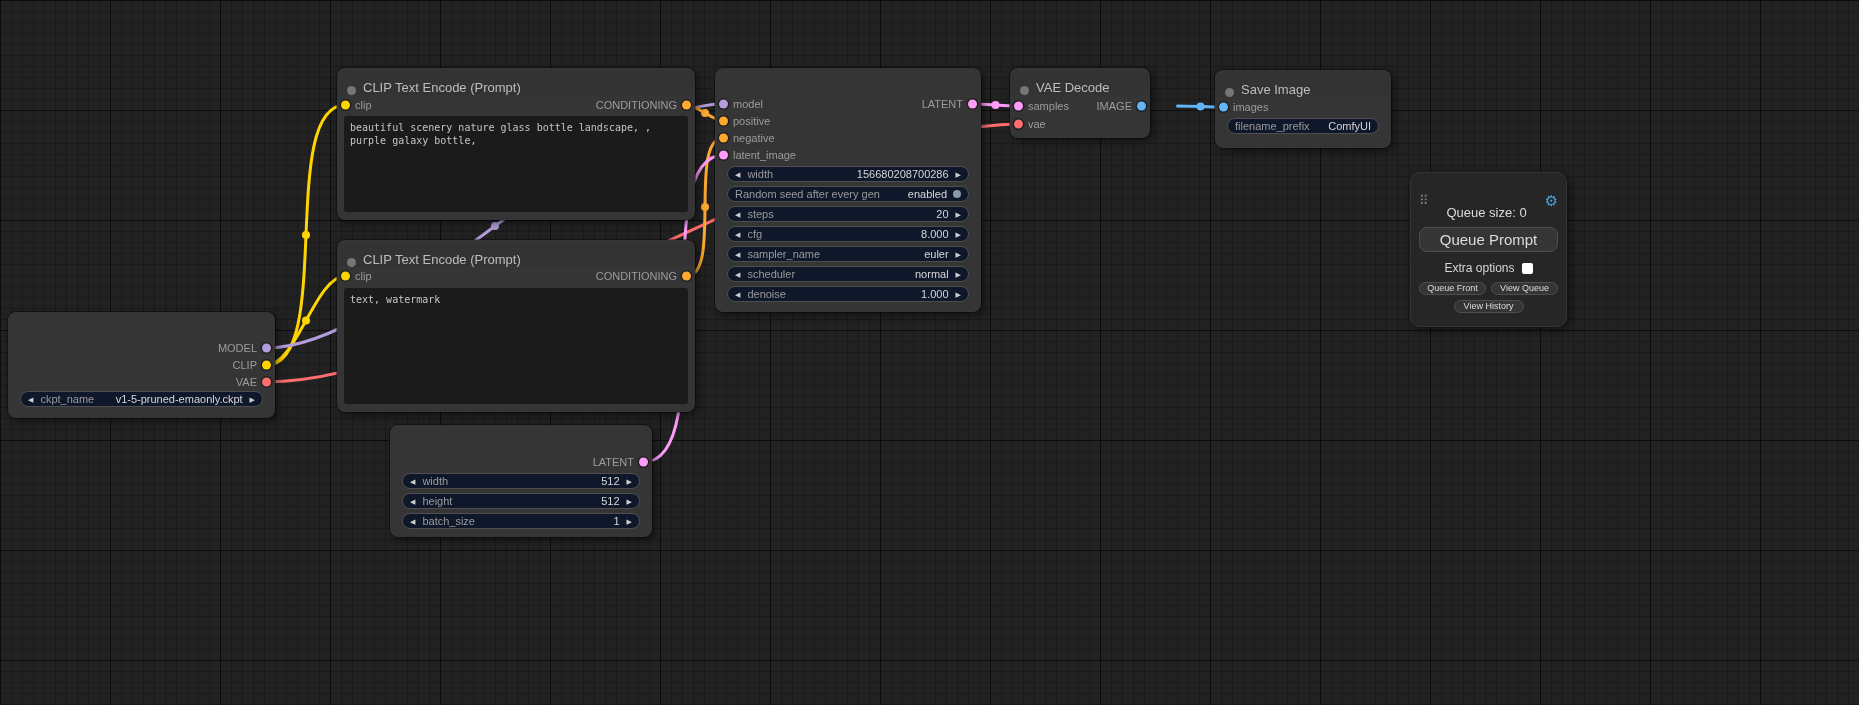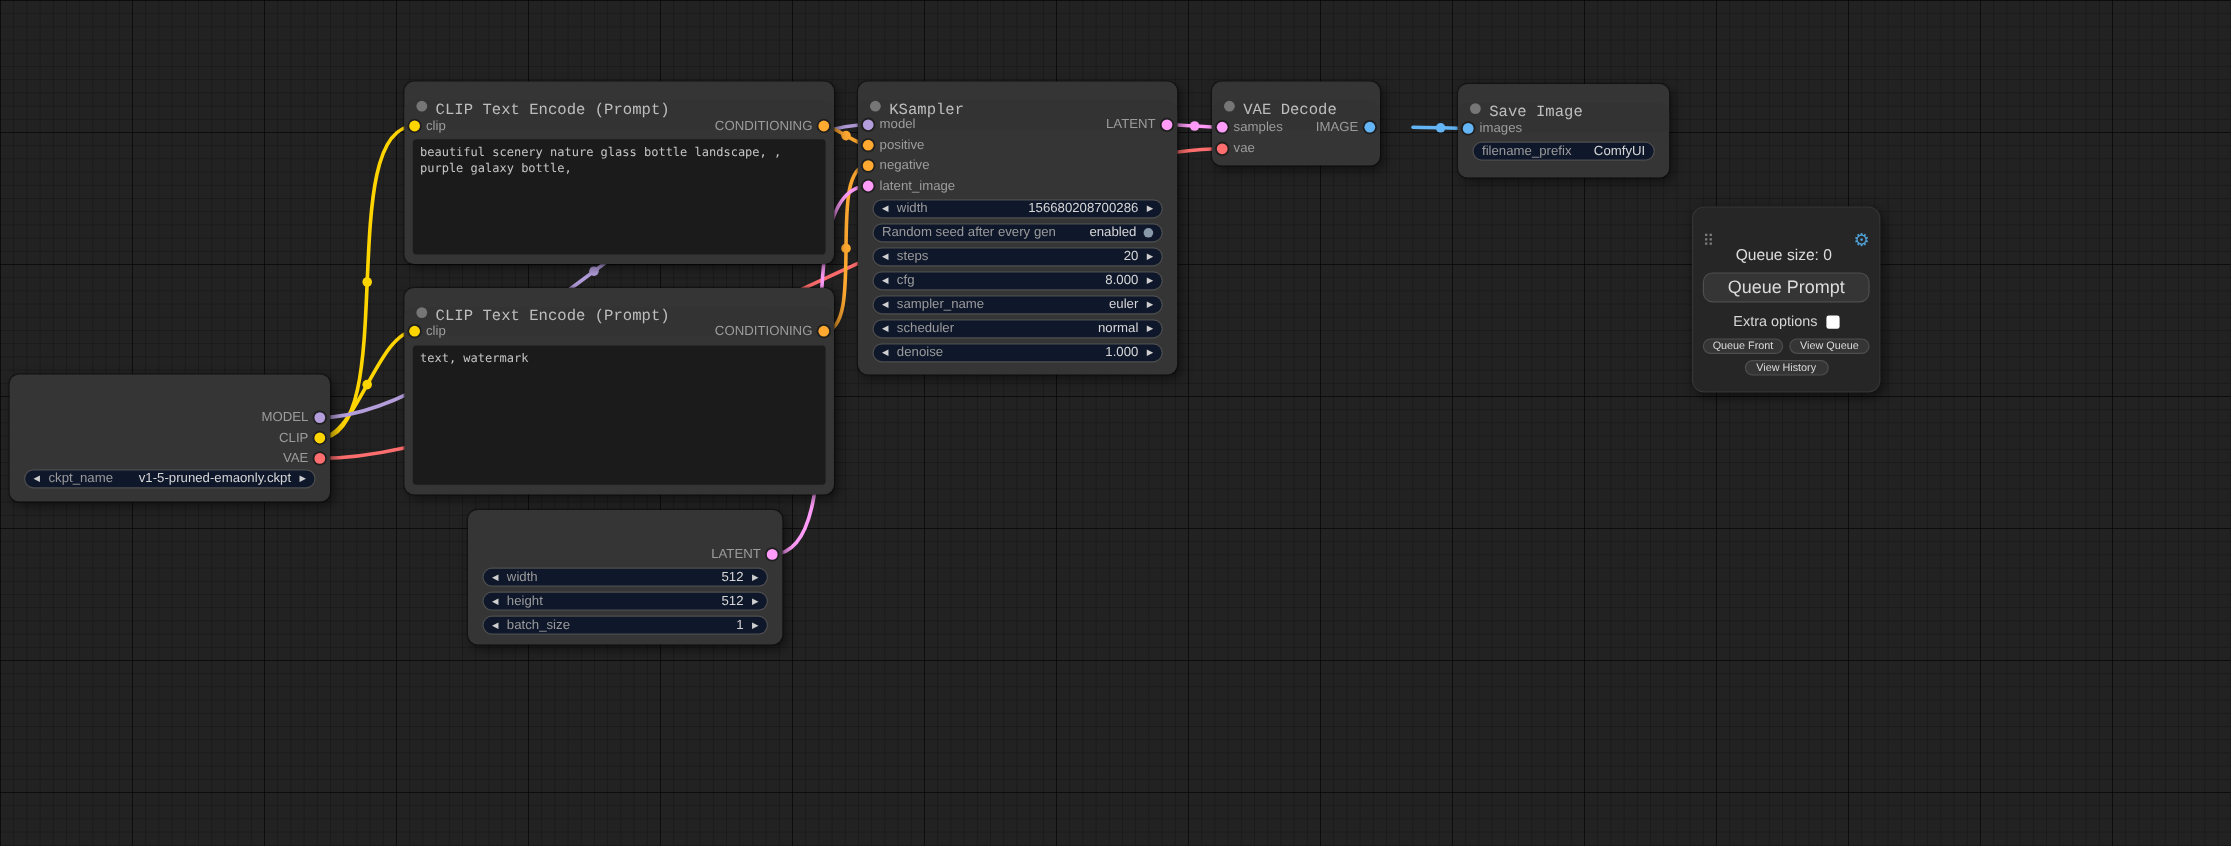"CLIP Text Encode (Prompt)" .node-title { align-items: flex-start -> flex-end; font-family: Liberation Mono, monospace -> none; top: 16px -> 3px }
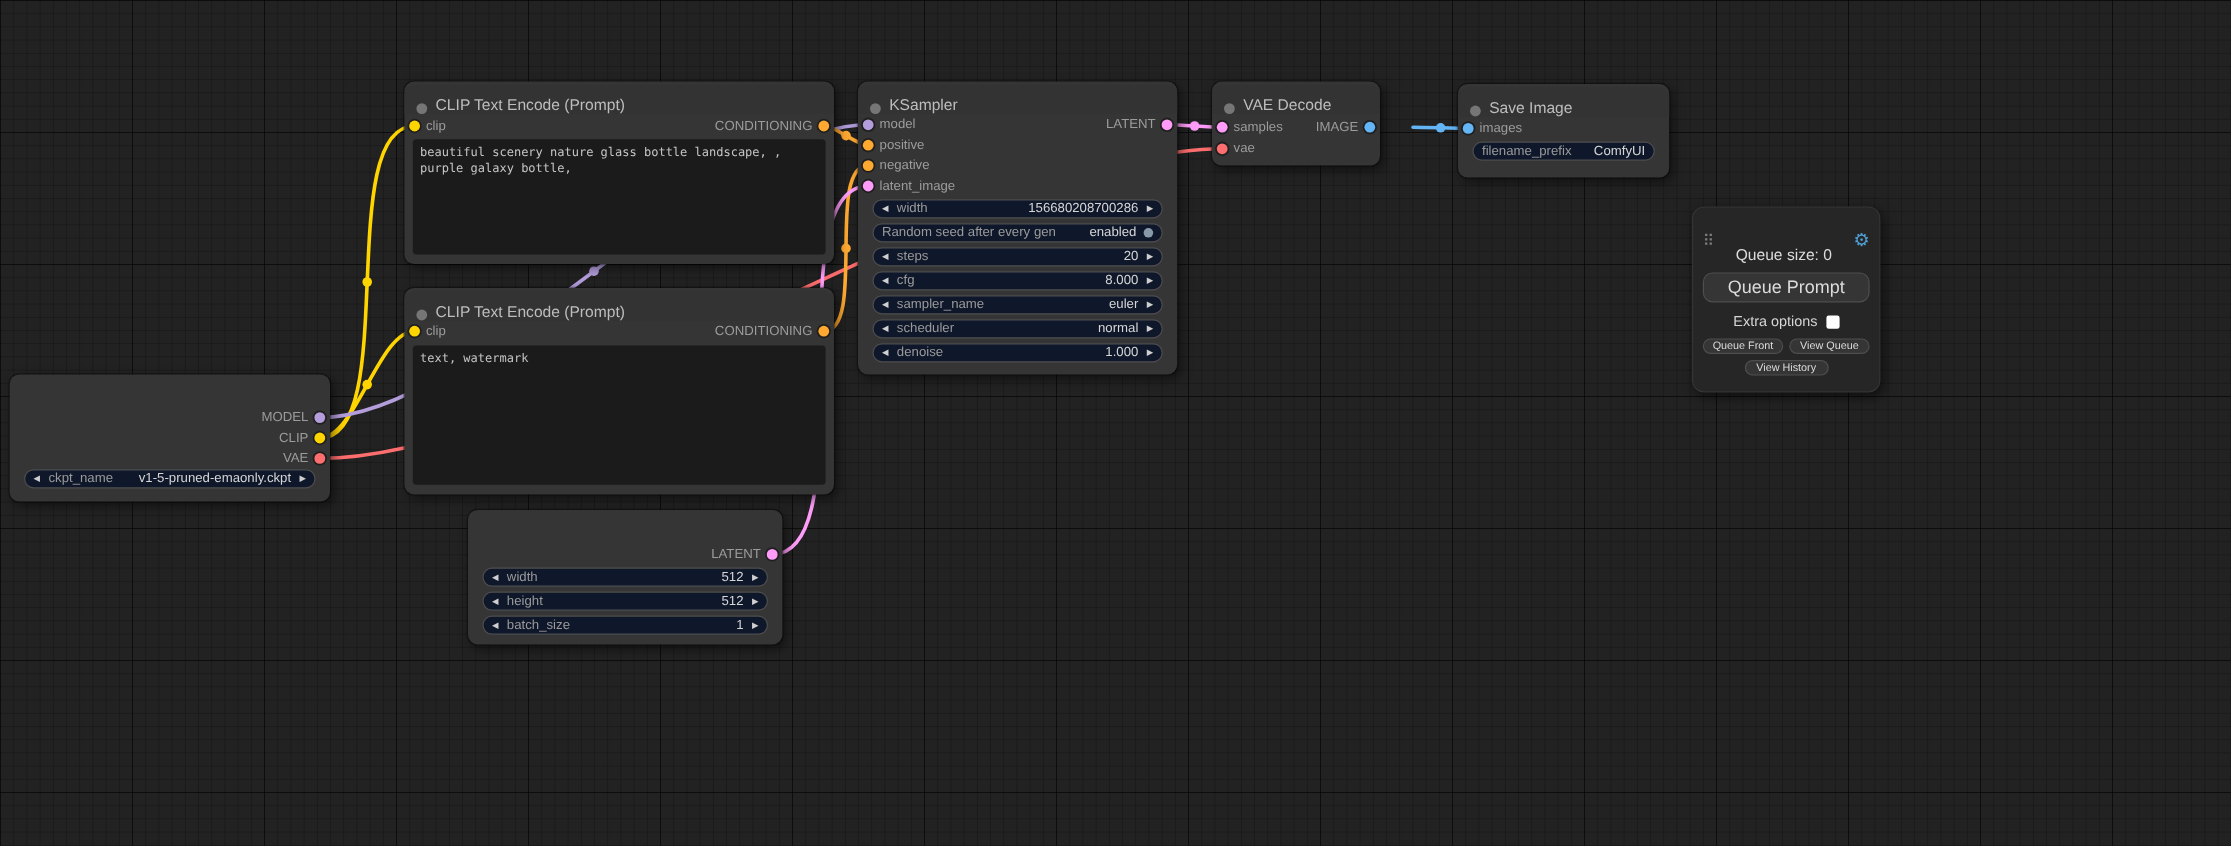"KSampler" div.node-title { html: <div> <span></span> <span>KSampler</span> </div> -> none }
